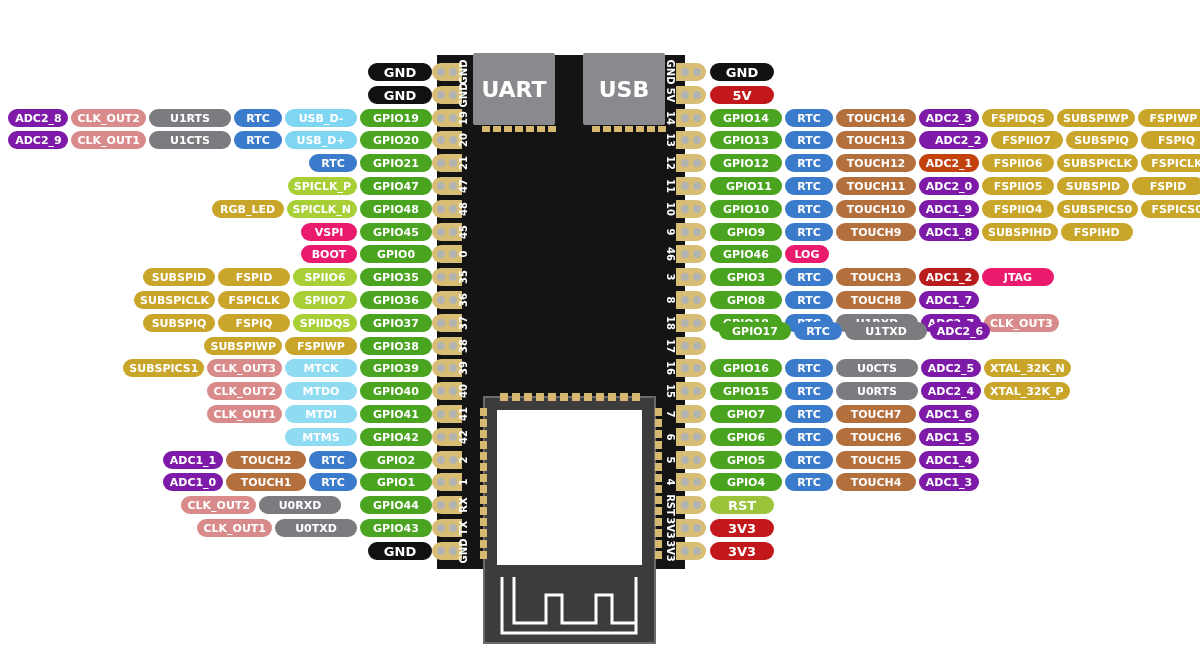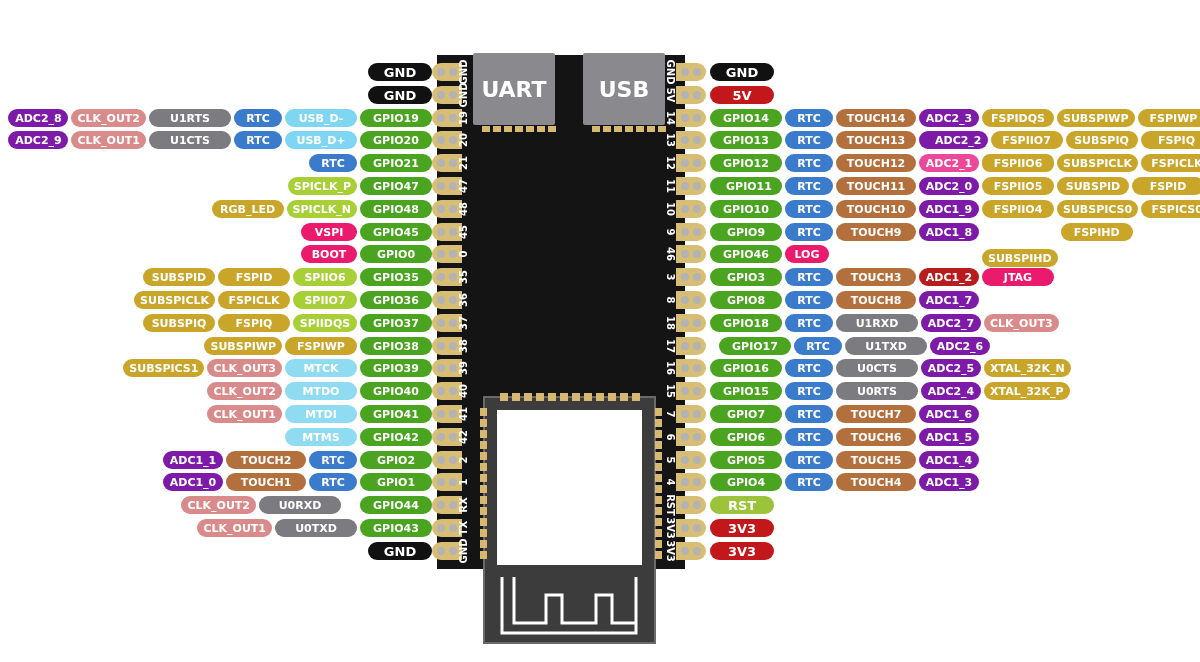"ADC2_1" span.tag { background: #ec4899 -> #c2410c }
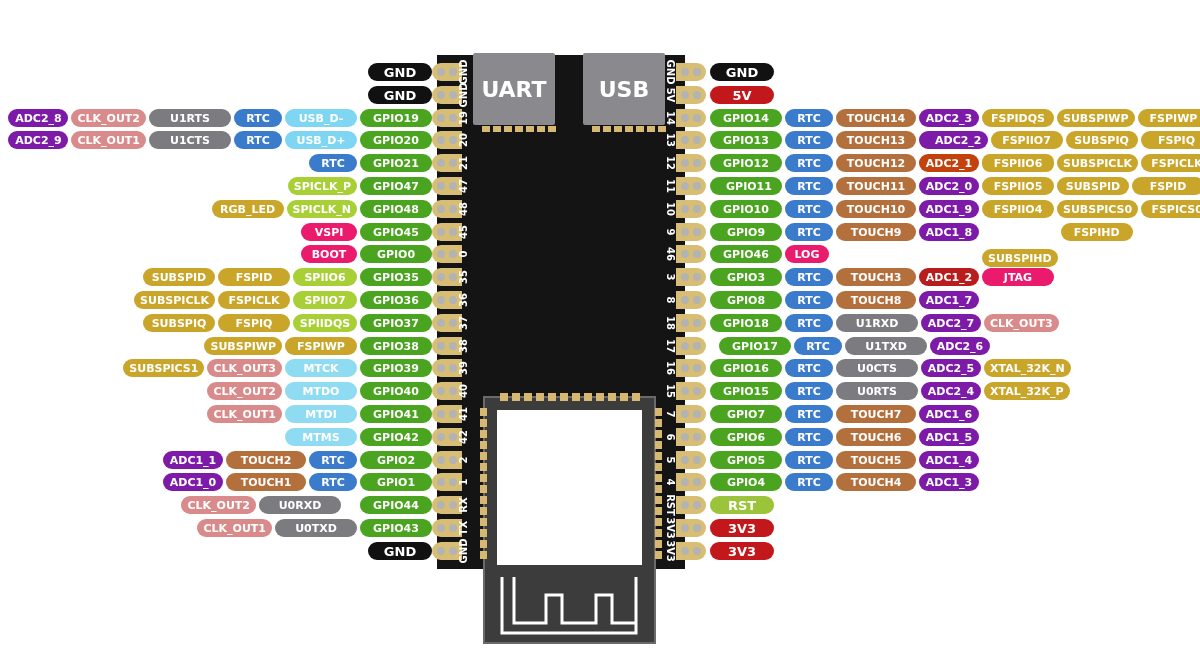"FSPIIO6" span.tag { border-radius: 8px -> none }
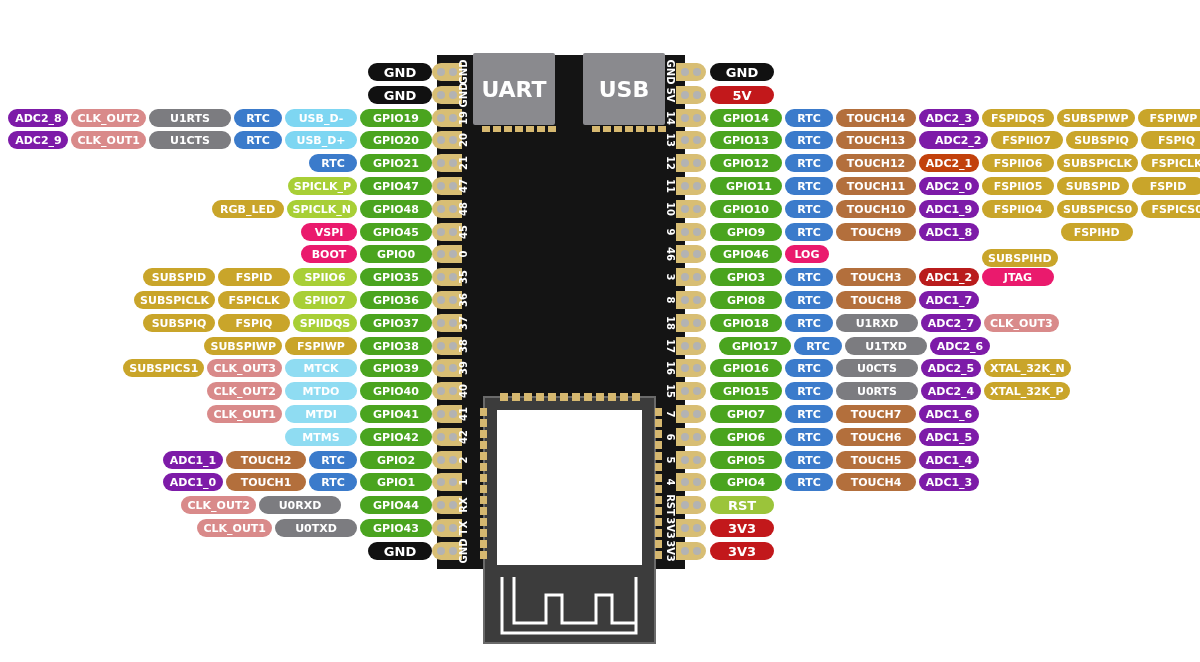"SUBSPIHD" span.tag { margin-top: 26px -> none }
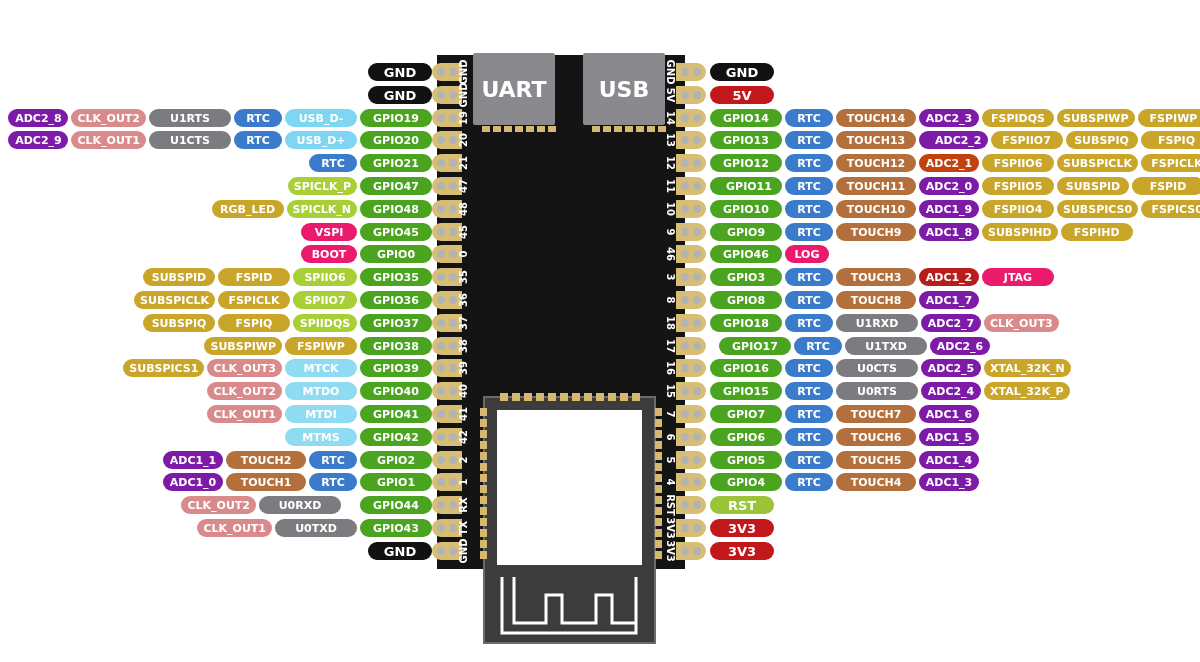"GPIO17" div.row { top: 337px -> 322px }
